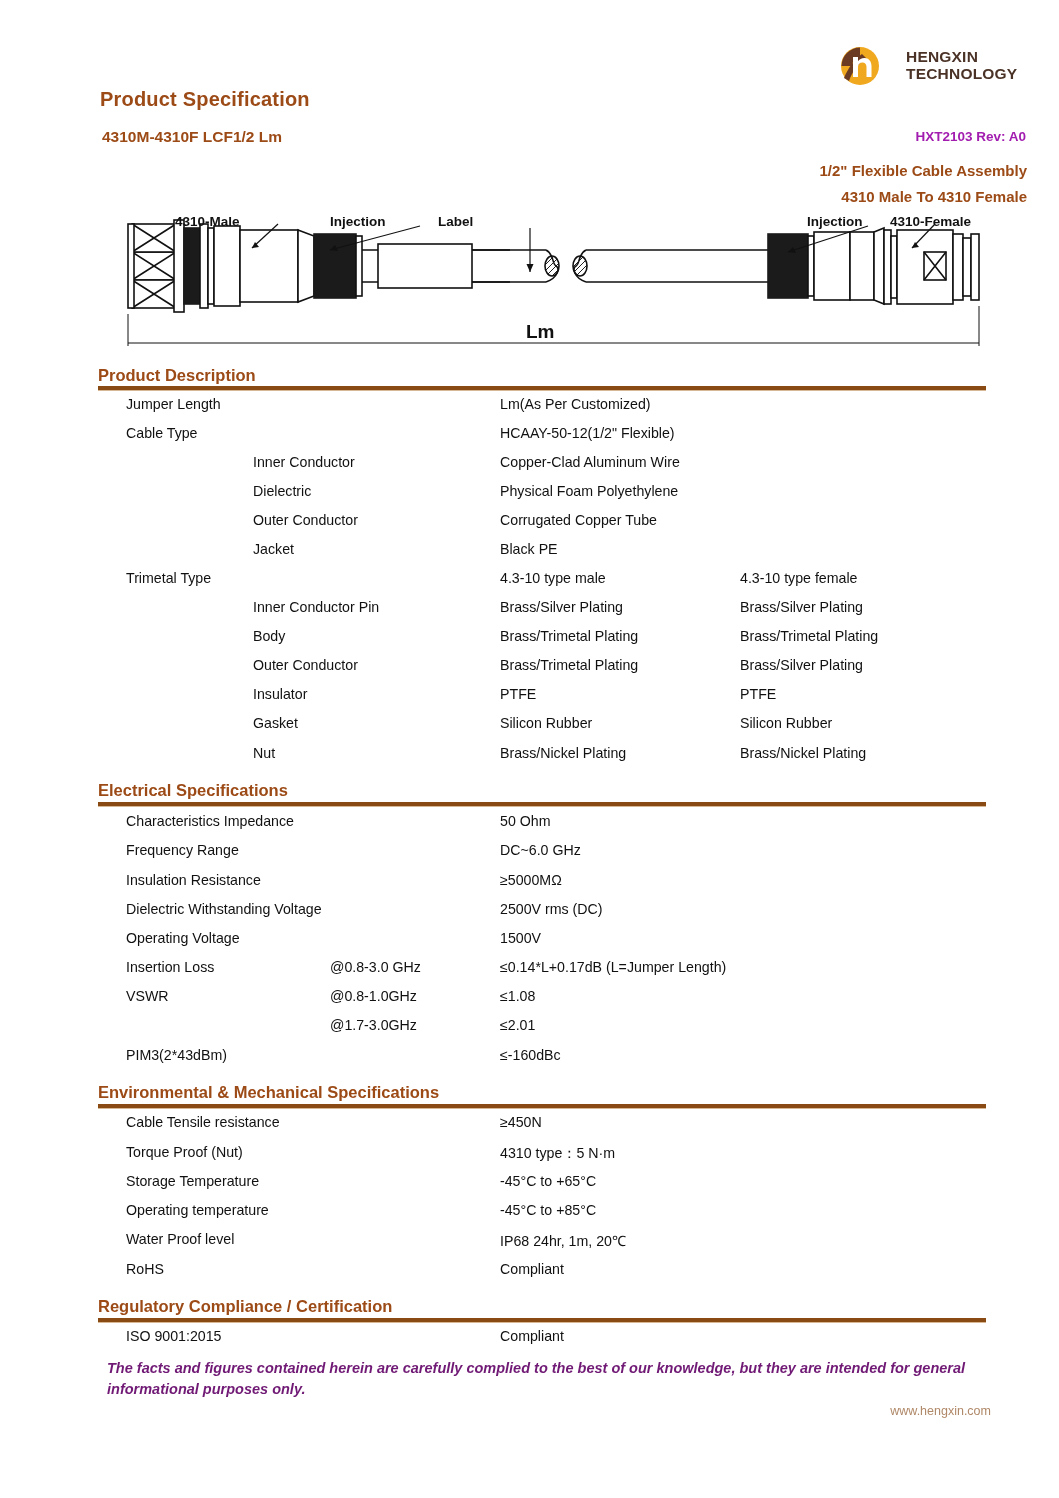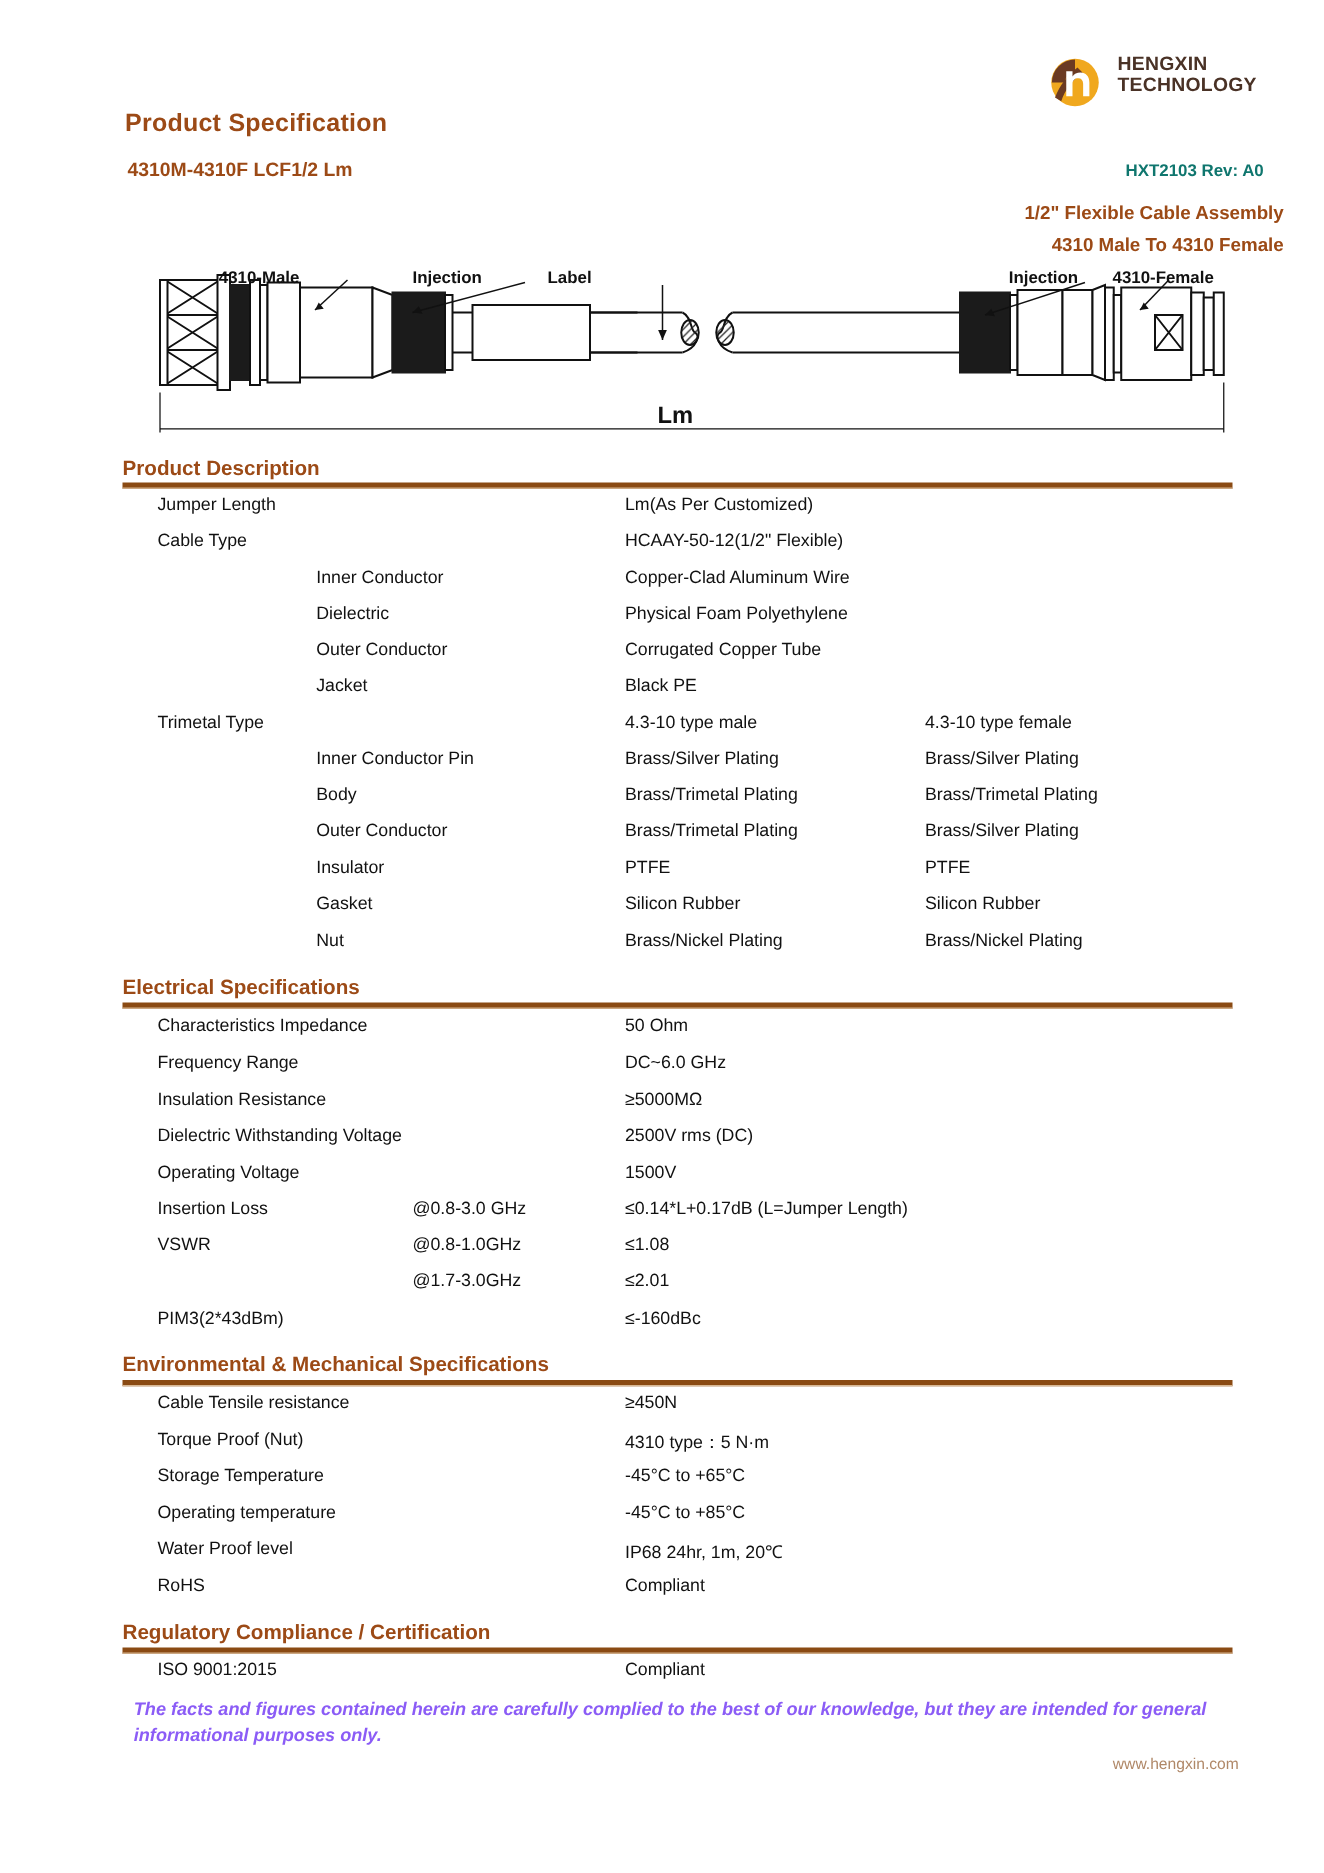"HENGXIN" .logo-block { align-items: none -> center; gap: 12px -> 24px }
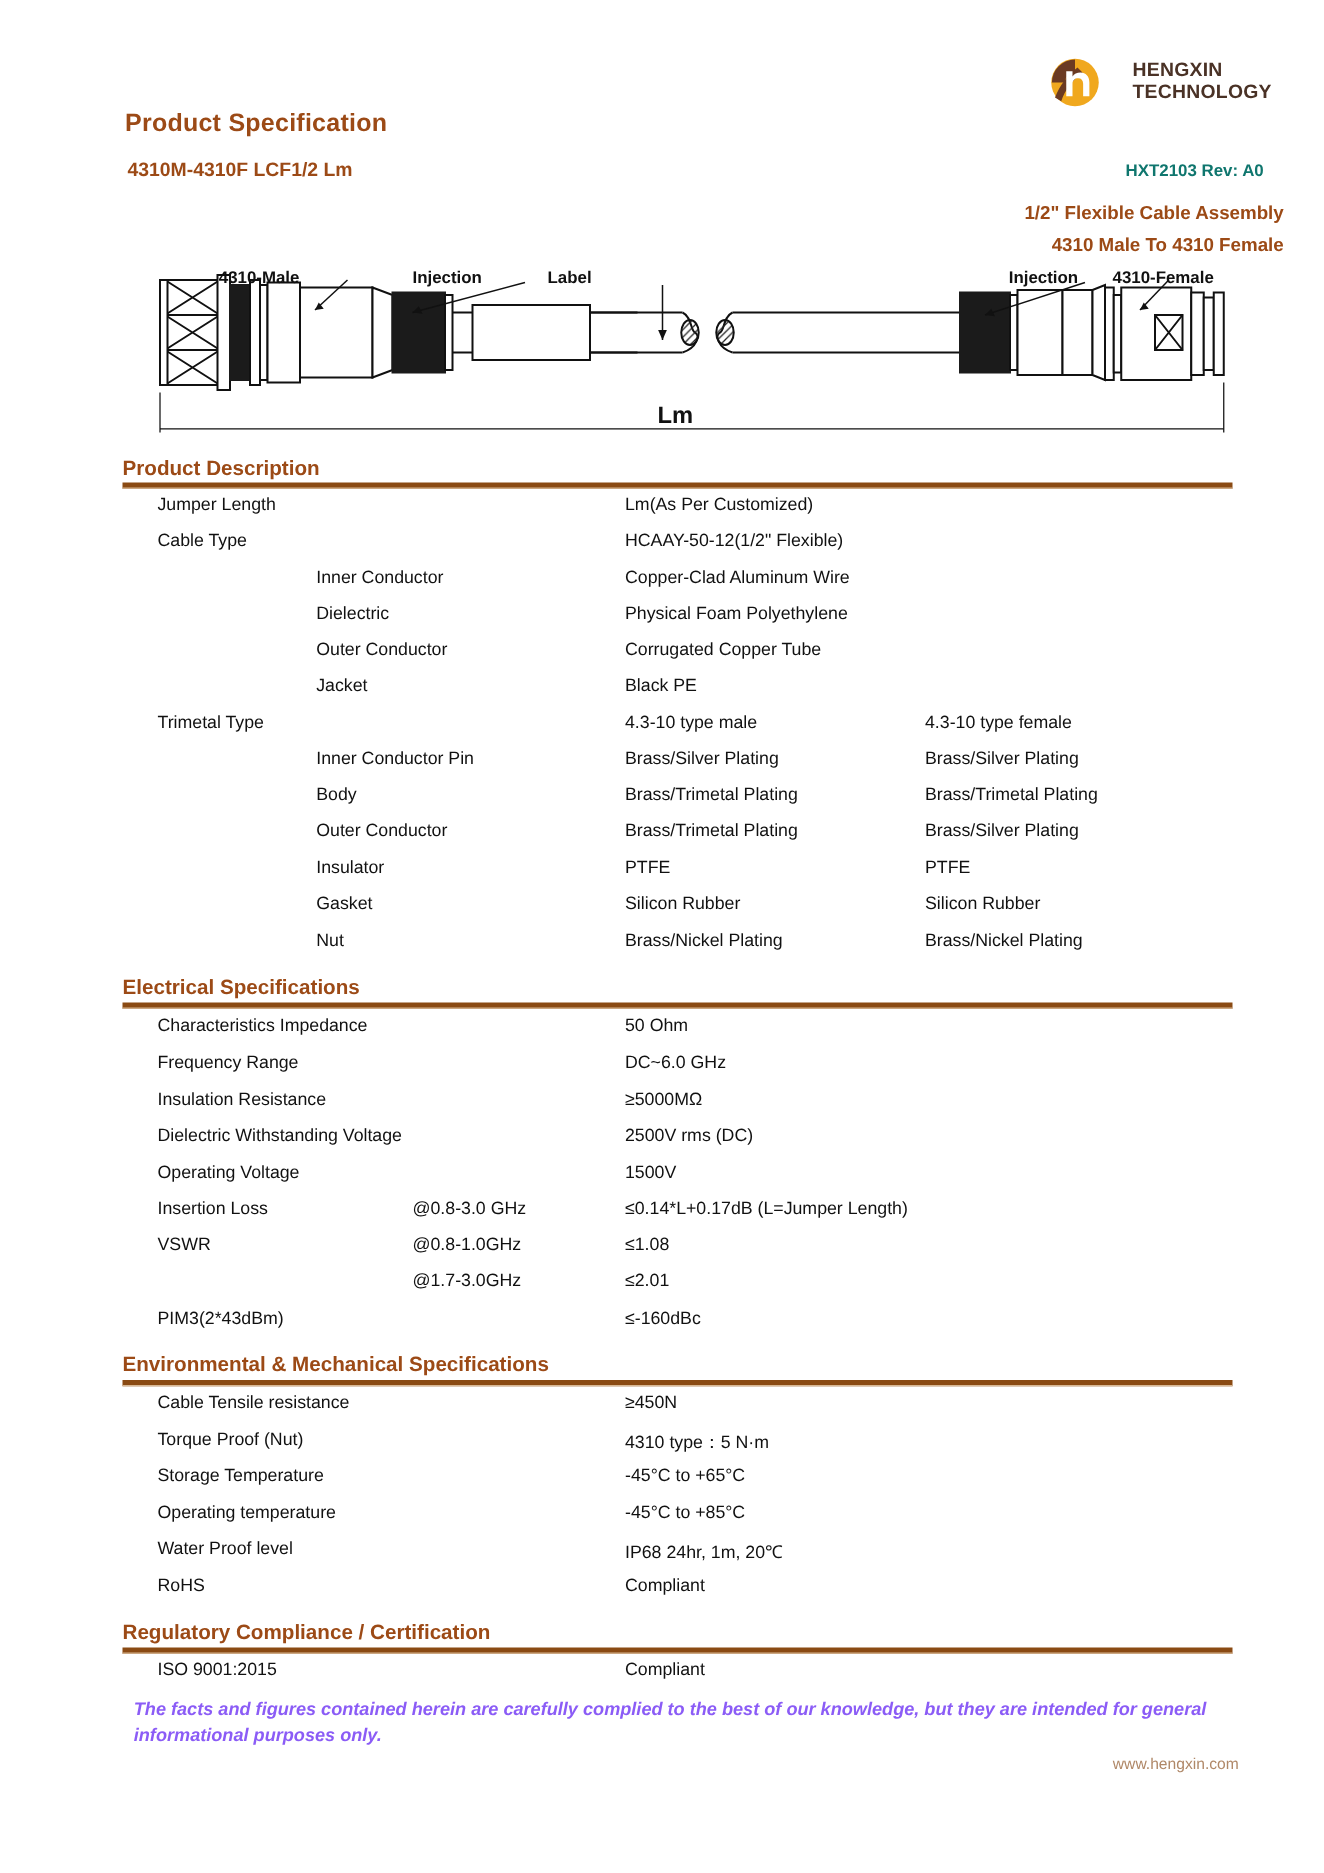"HXT2103 Rev: A0" .doc-rev { color: #0f766e -> #a21caf; right: 48px -> 33px }
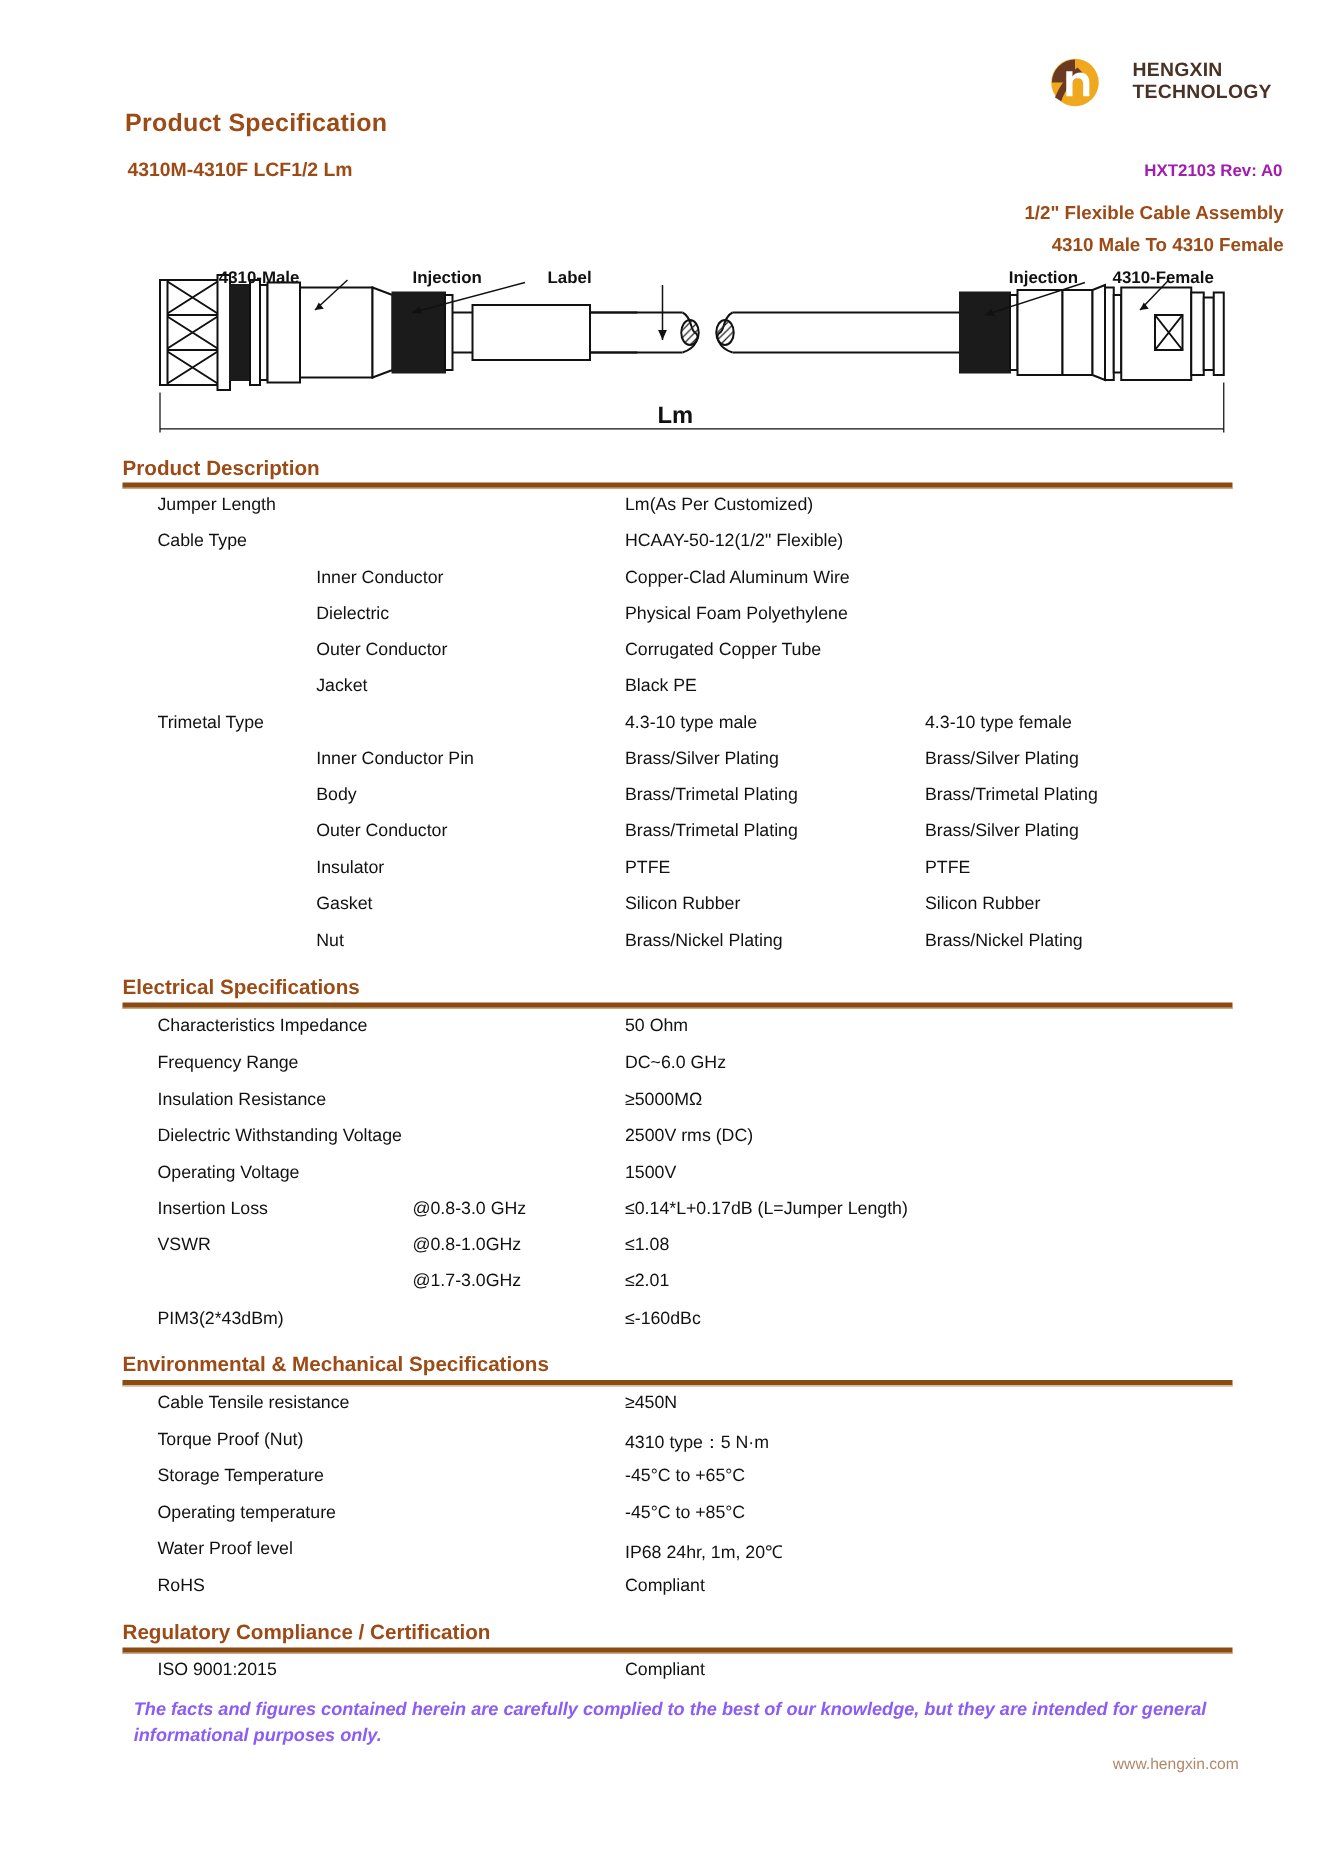"The facts and figures contained" .disclaimer { color: #8b5cf6 -> #701a75 }
